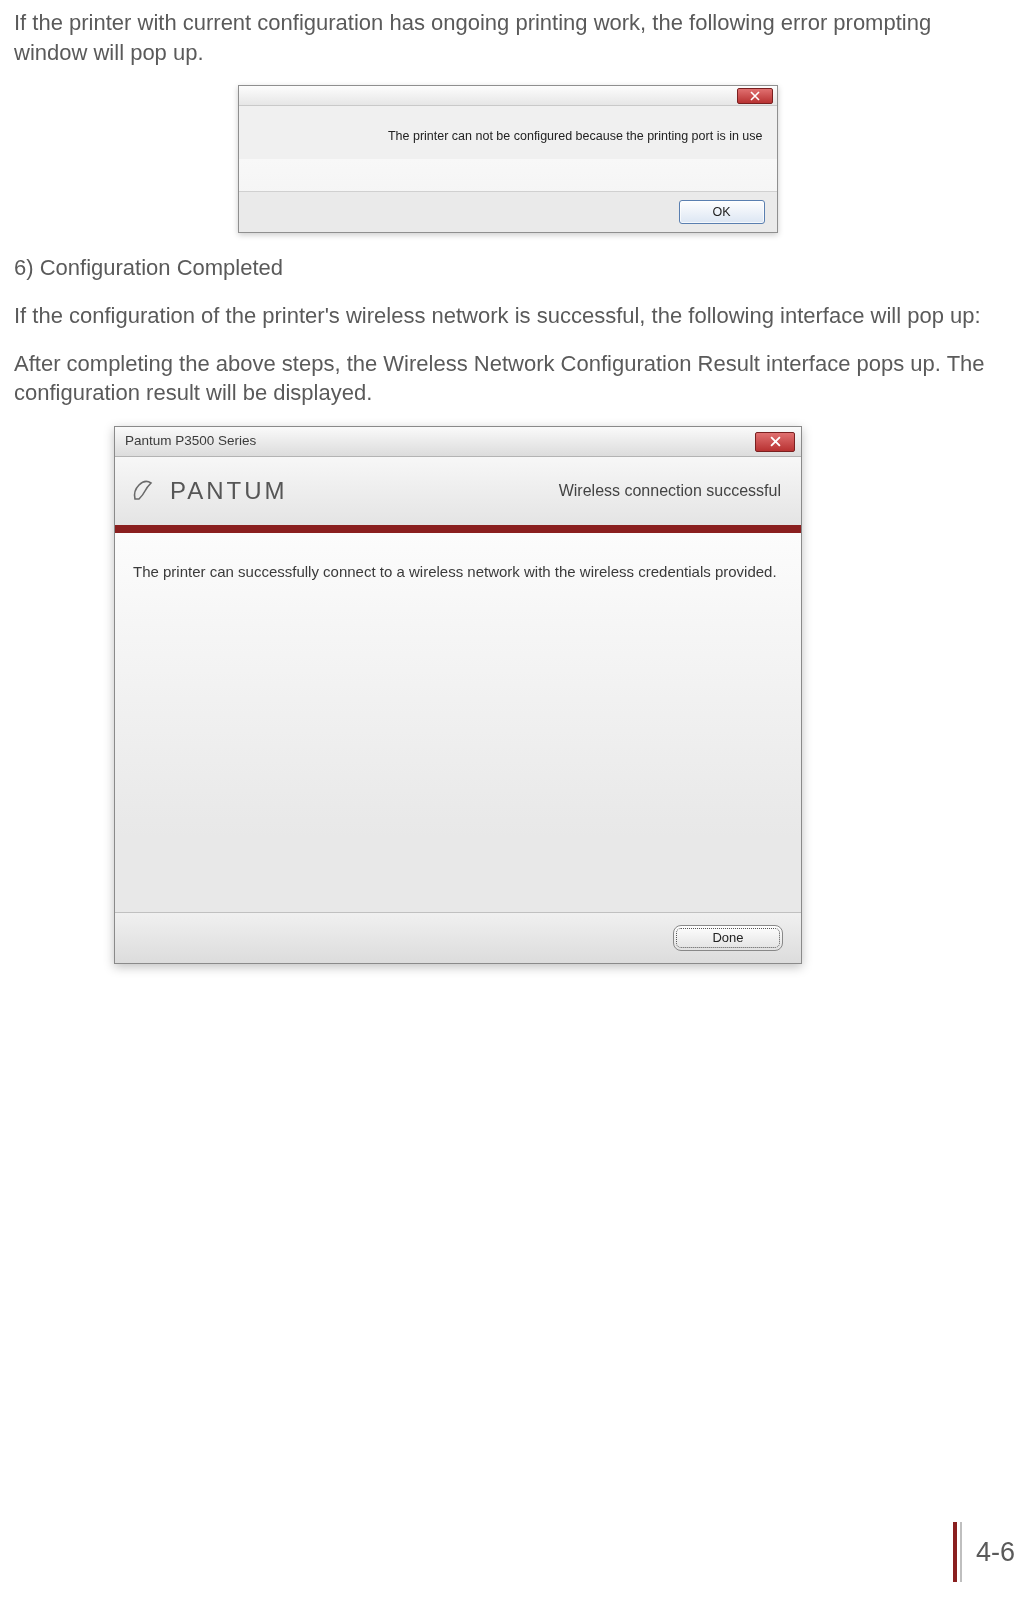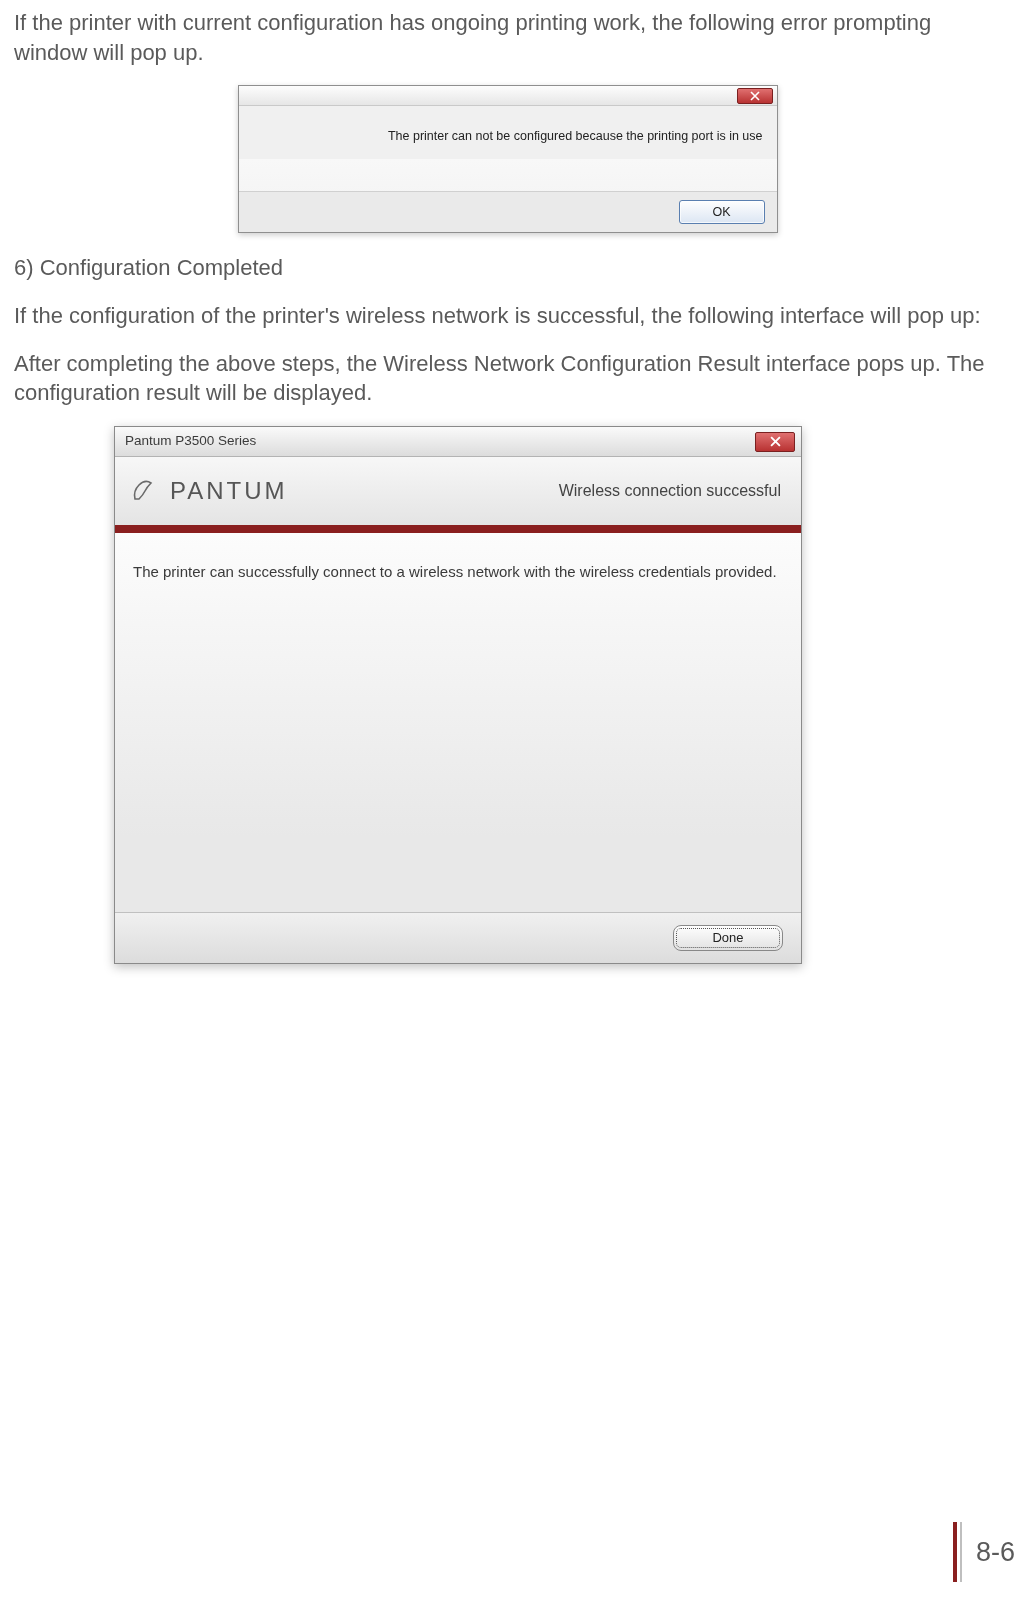"8-6" span.page-num { text: 8-6 -> 4-6 }
